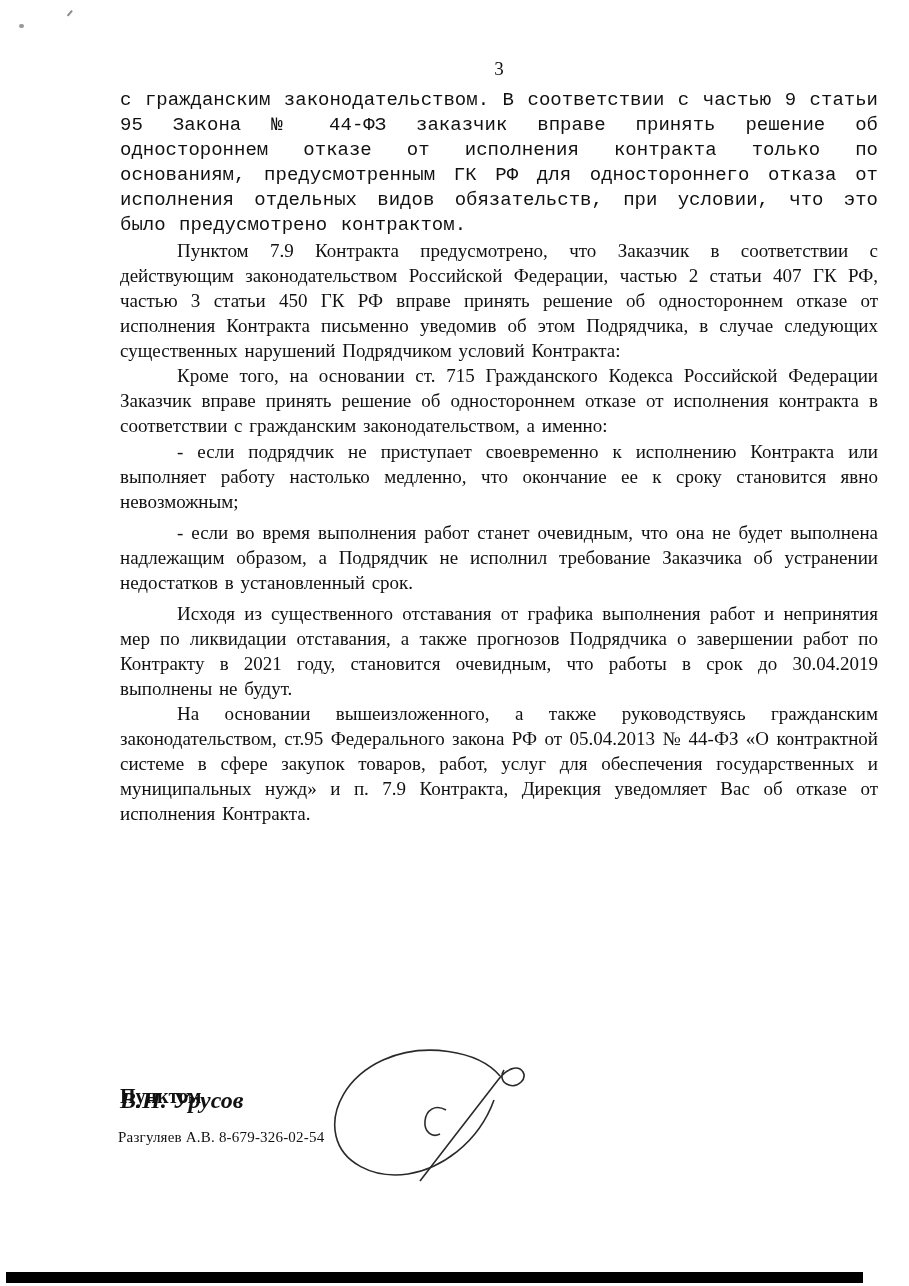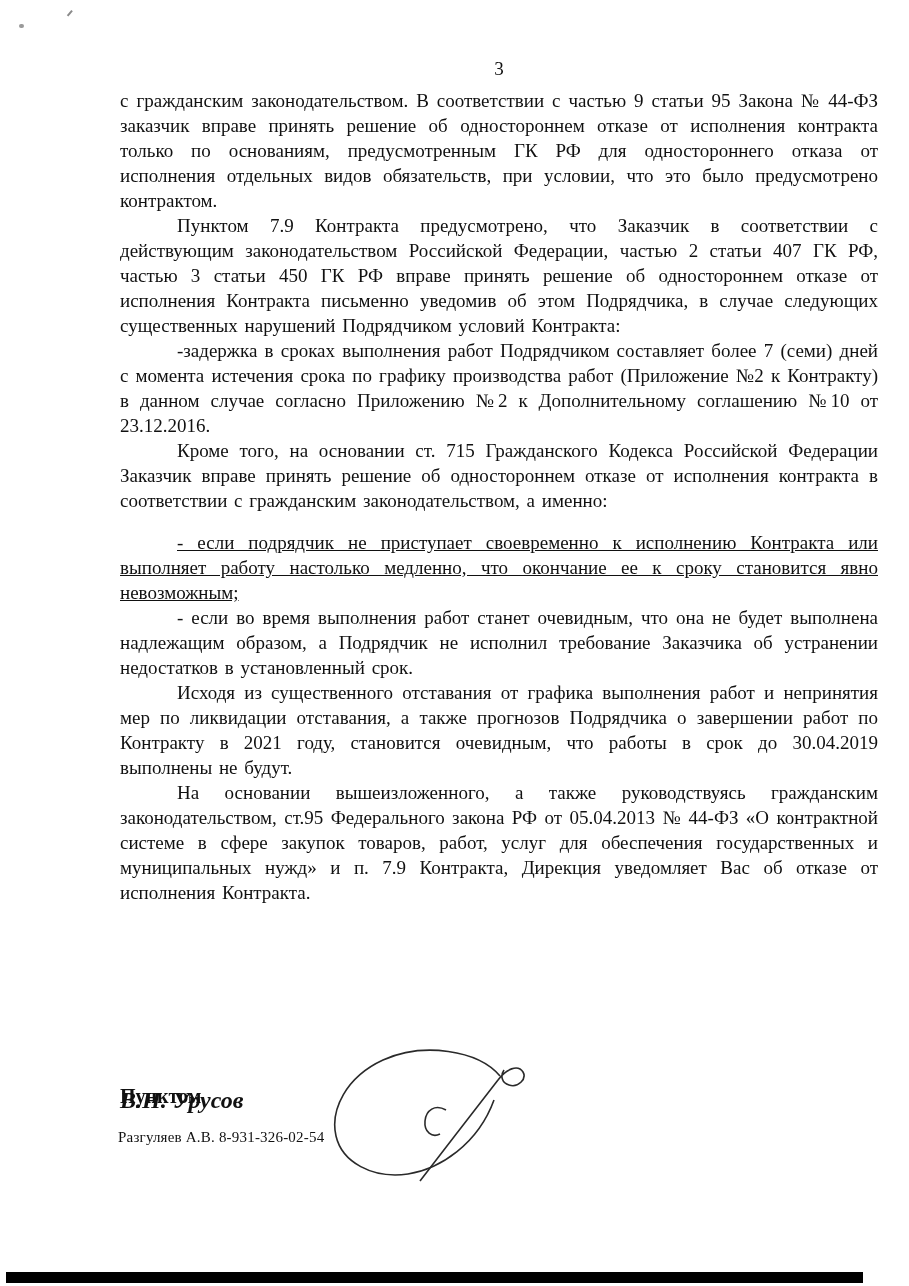"с гражданским законодательством. В" .content p.no-indent { font-family: none -> Liberation Mono, monospace }
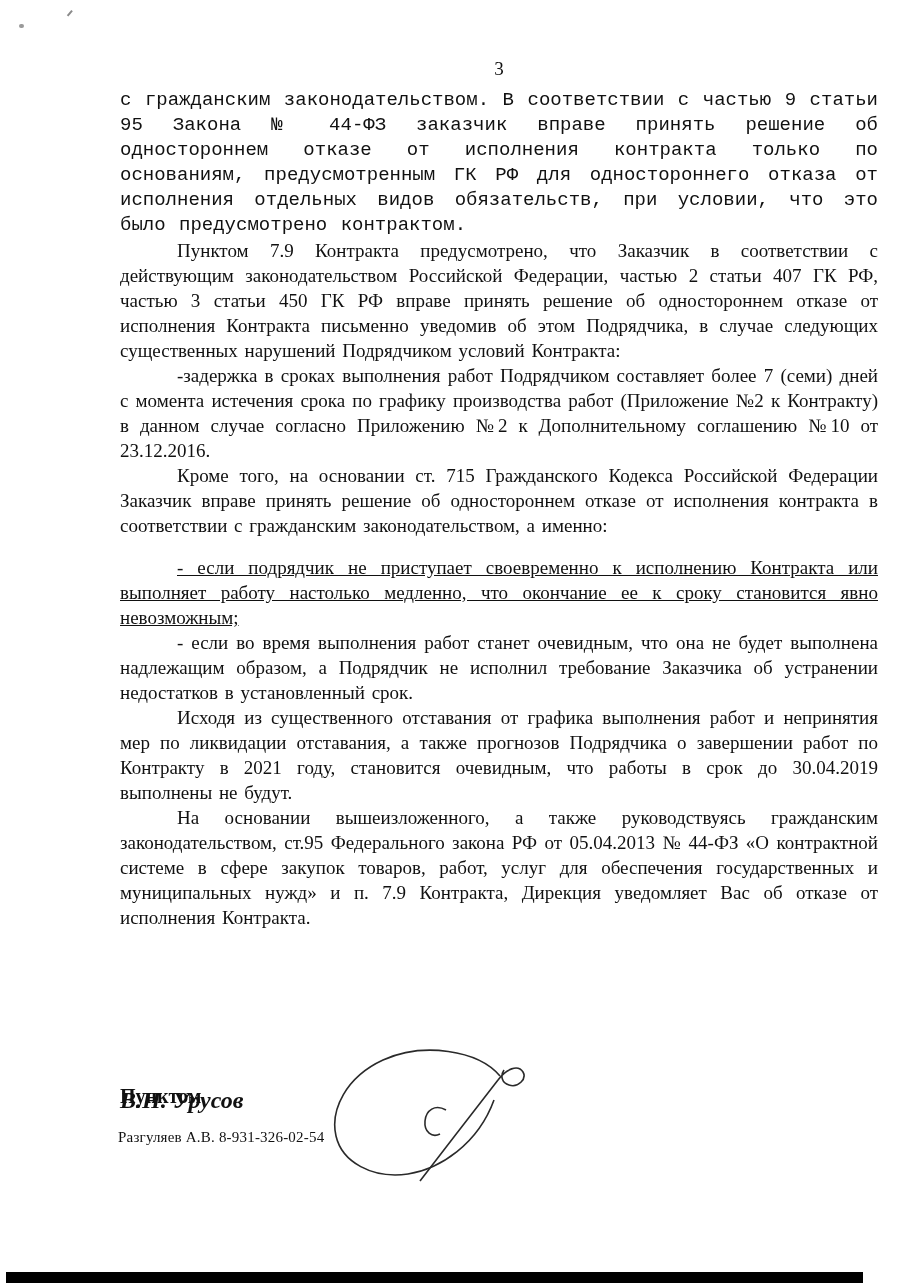"-задержка в сроках выполнения работ" p { html: <p>-задержка в сроках выполнения работ Подрядчиком составляет более 7 (семи) дней с момента истечения срока по графику производства работ (Приложение №2 к Контракту) в данном случае согласно Приложению №2 к Дополнительному соглашению №10 от 23.12.2016.</p> -> none }
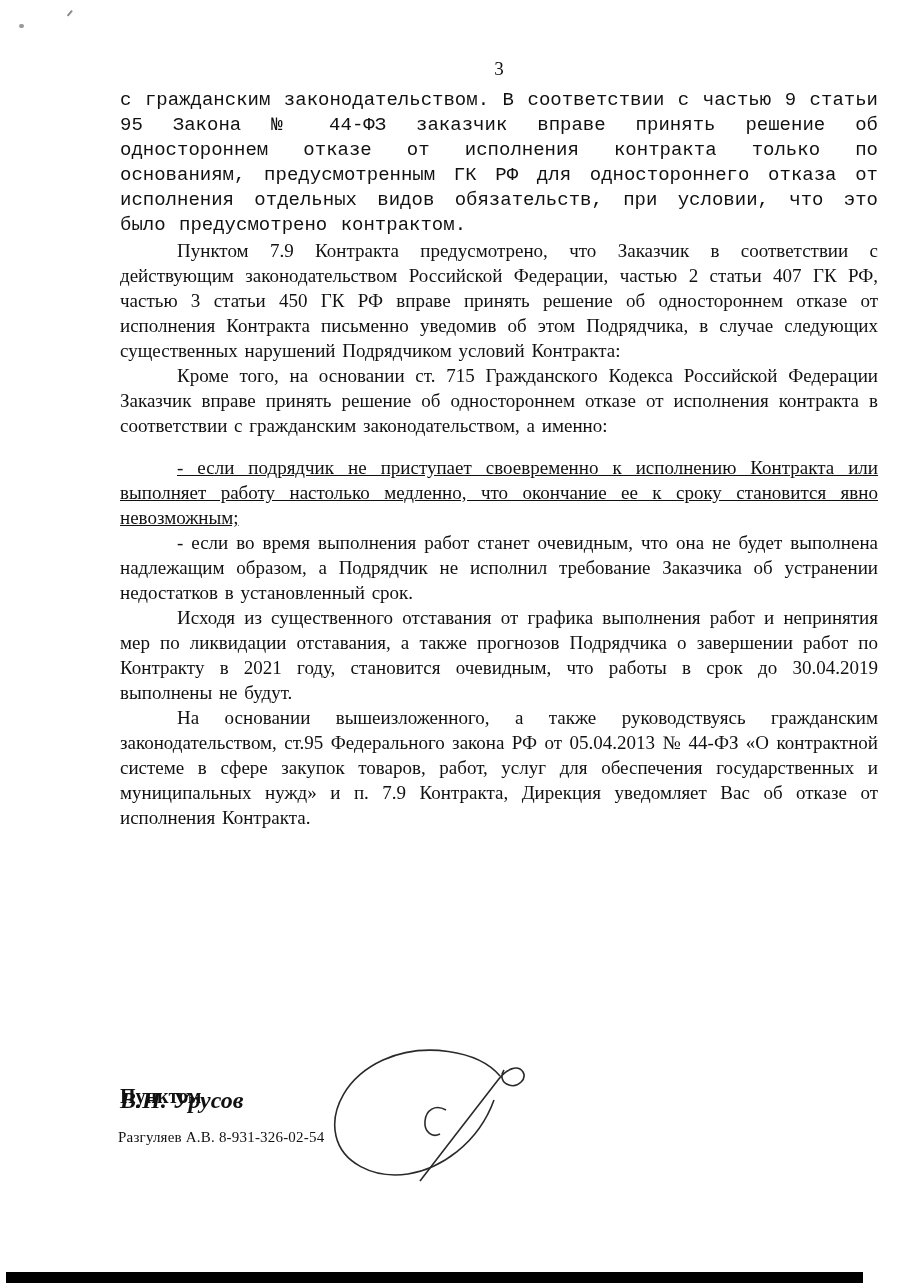"- если подрядчик не приступает" .content p.gap-lg { margin-top: 17px -> 1px; text-decoration: underline -> none }
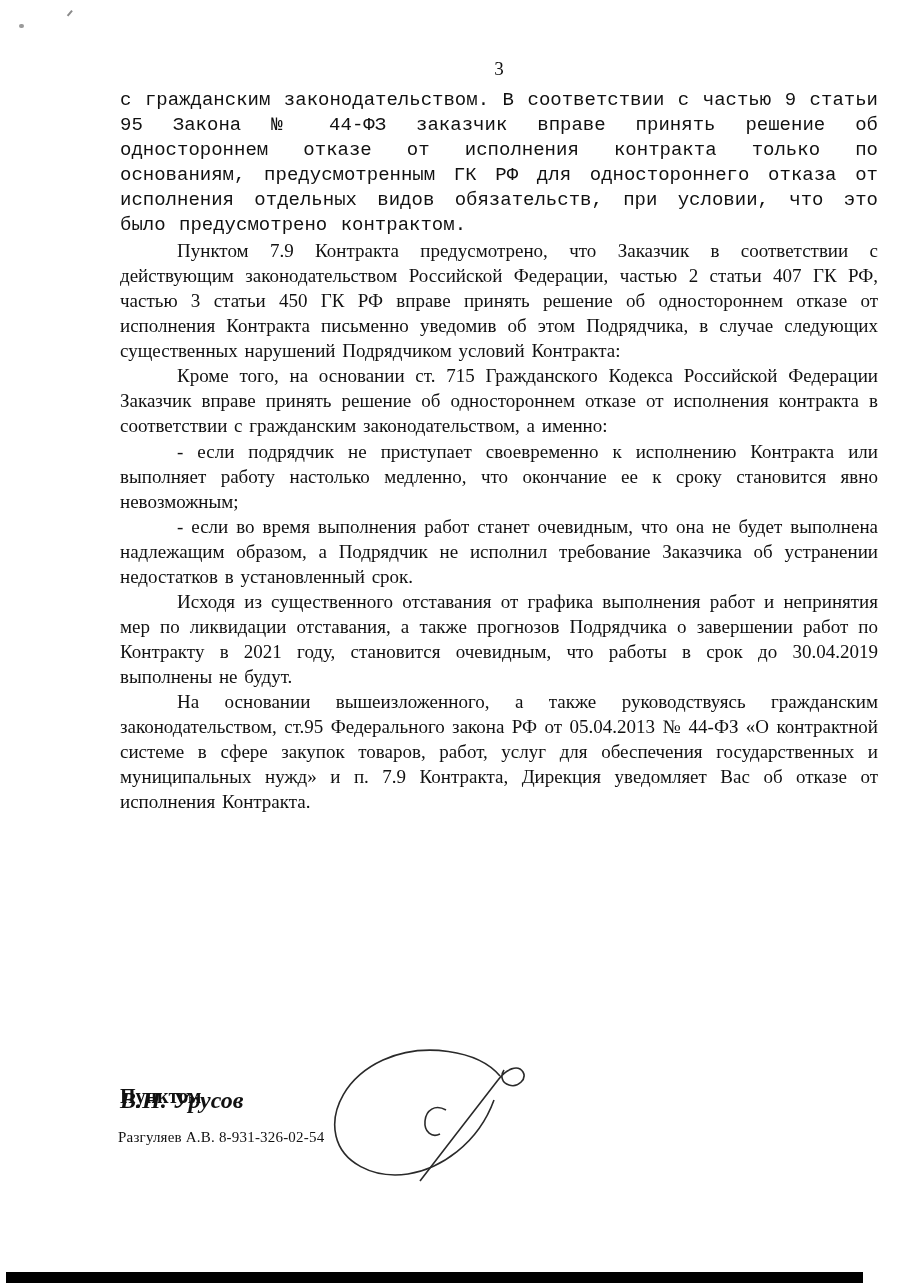"- если во время выполнения" .content p.gap-sm { margin-top: 0 -> 6px }
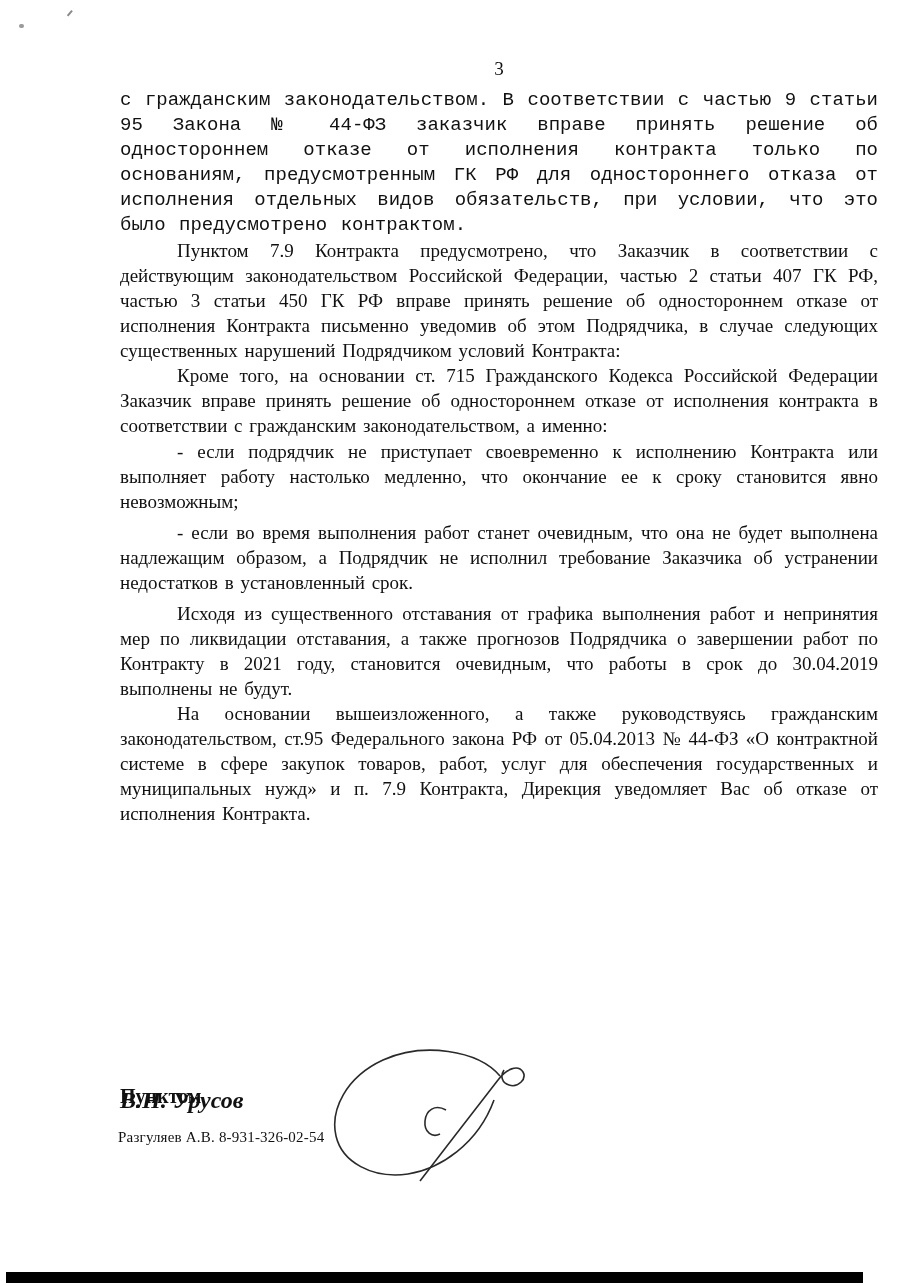"Разгуляев А.В. 8-931-326-02-54" div.sig-contact { text: 8-931-326-02-54 -> 8-679-326-02-54 }
